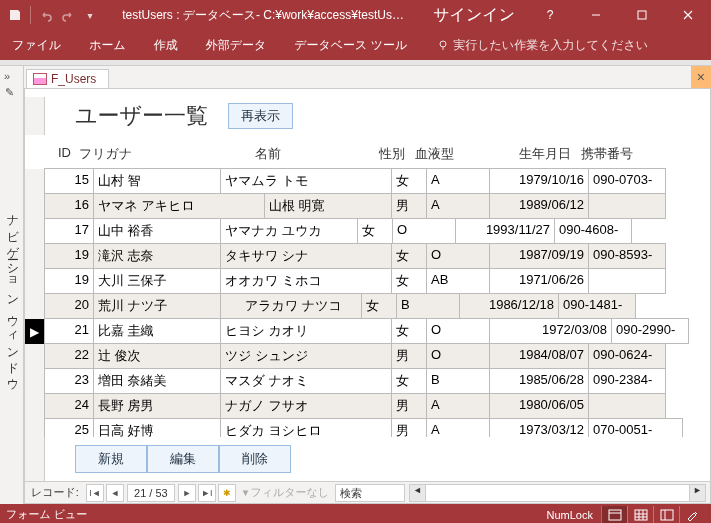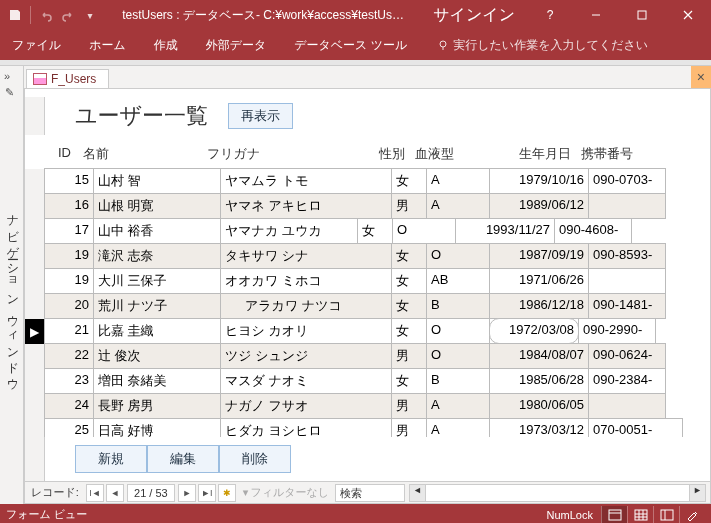"名前" div.ch { order: before "フリガナ" -> after "フリガナ" }
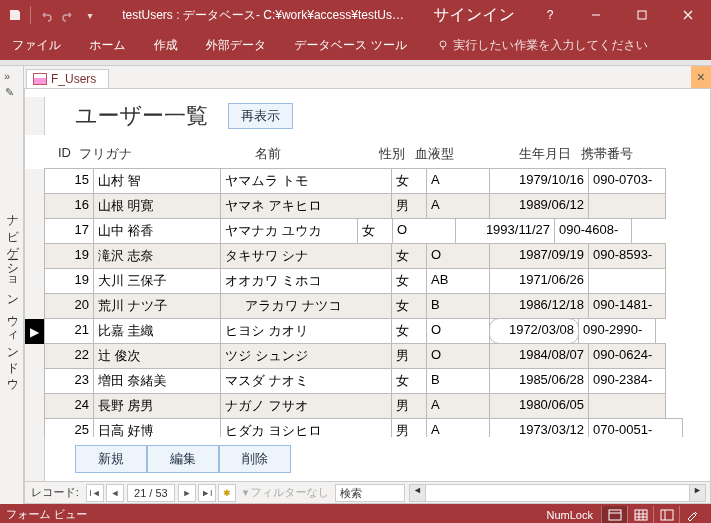"山根 明寛" div.cell { order: before "ヤマネ アキヒロ" -> after "ヤマネ アキヒロ" }
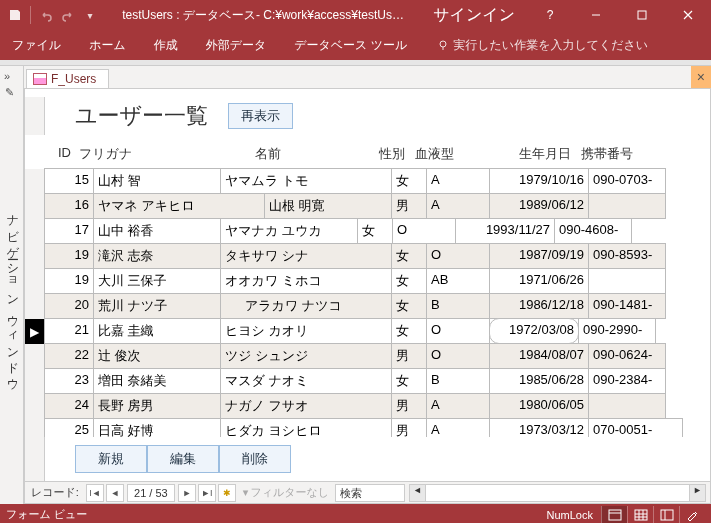"アラカワ ナツコ" div.cell { width: 172px -> 142px }
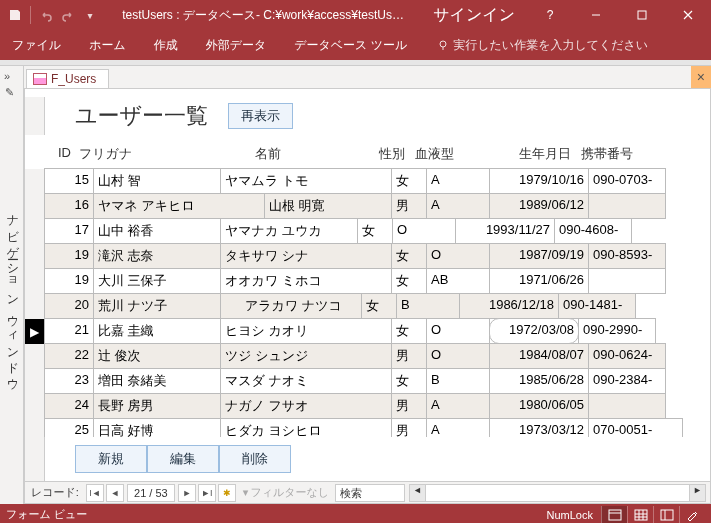"1972/03/08" div.cell { border-radius: 10px -> none; width: 90px -> 123px }
